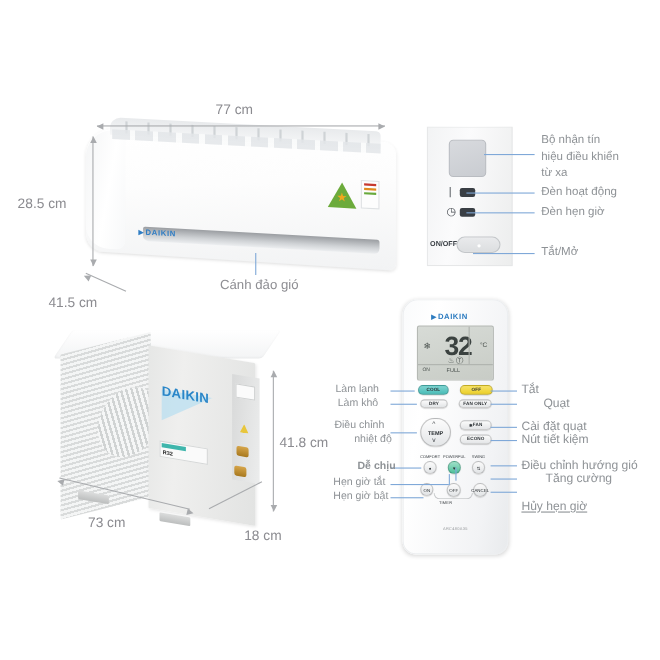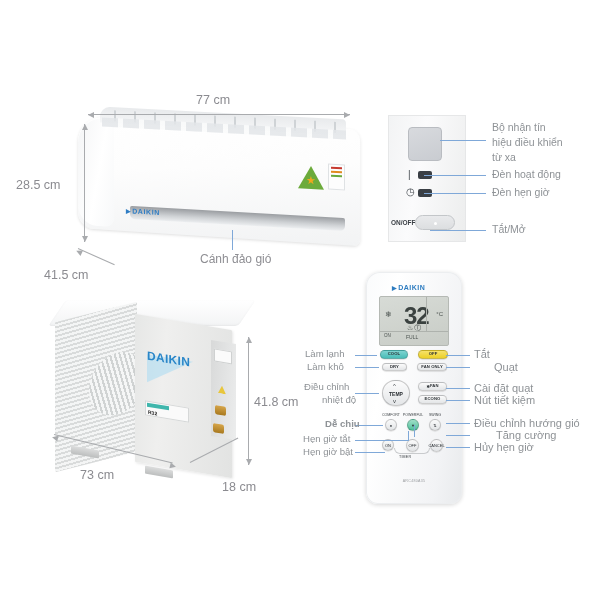"Hủy hẹn giờ" div.rlbl-r { text-decoration: none -> underline; top: 441px -> 455px }
